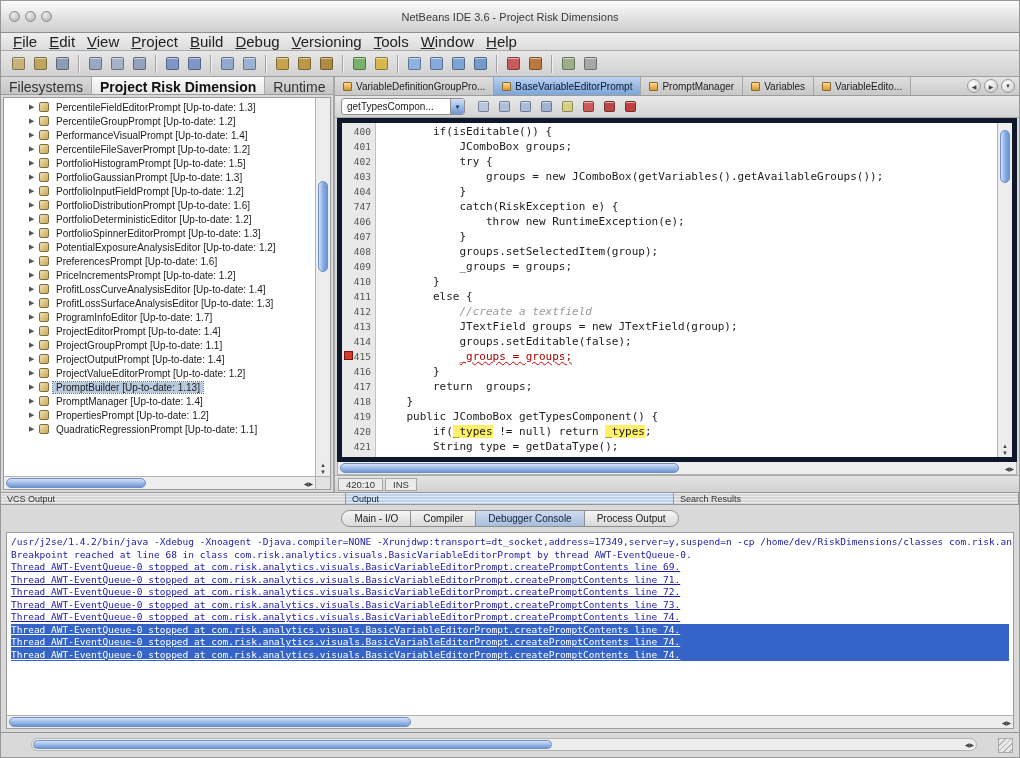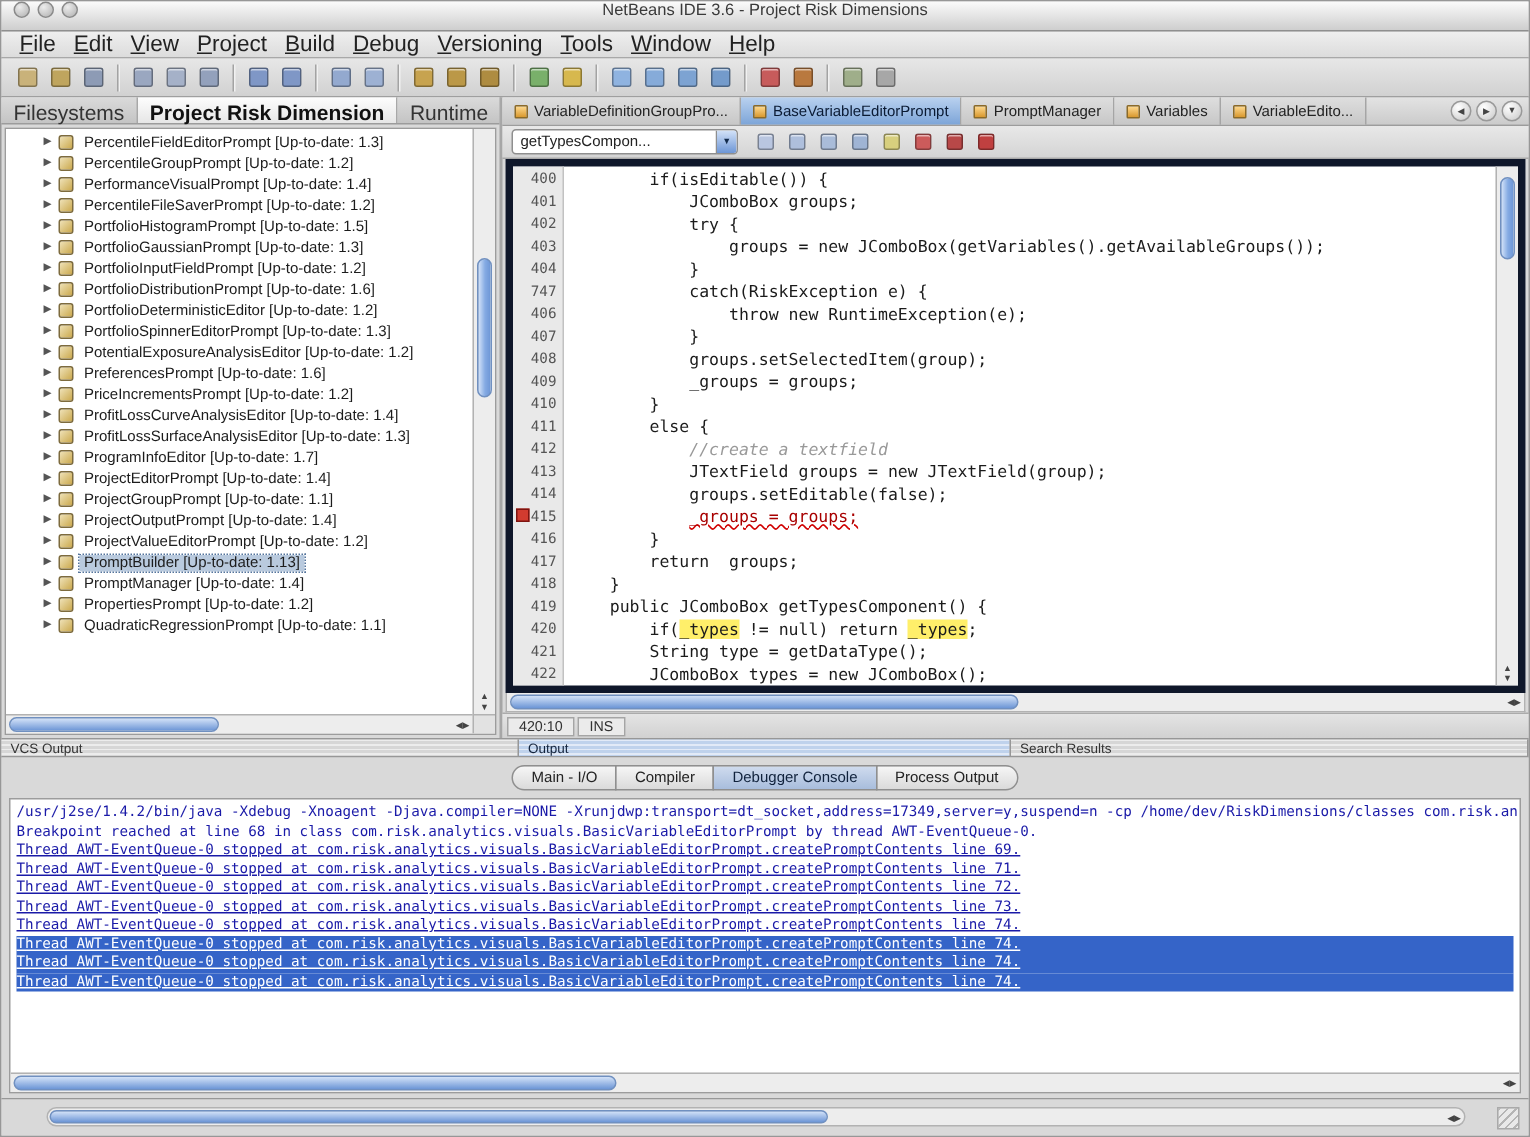"NetBeans IDE 3.6 - Project" .titlebar { align-items: flex-start -> center; height: 20px -> 32px }
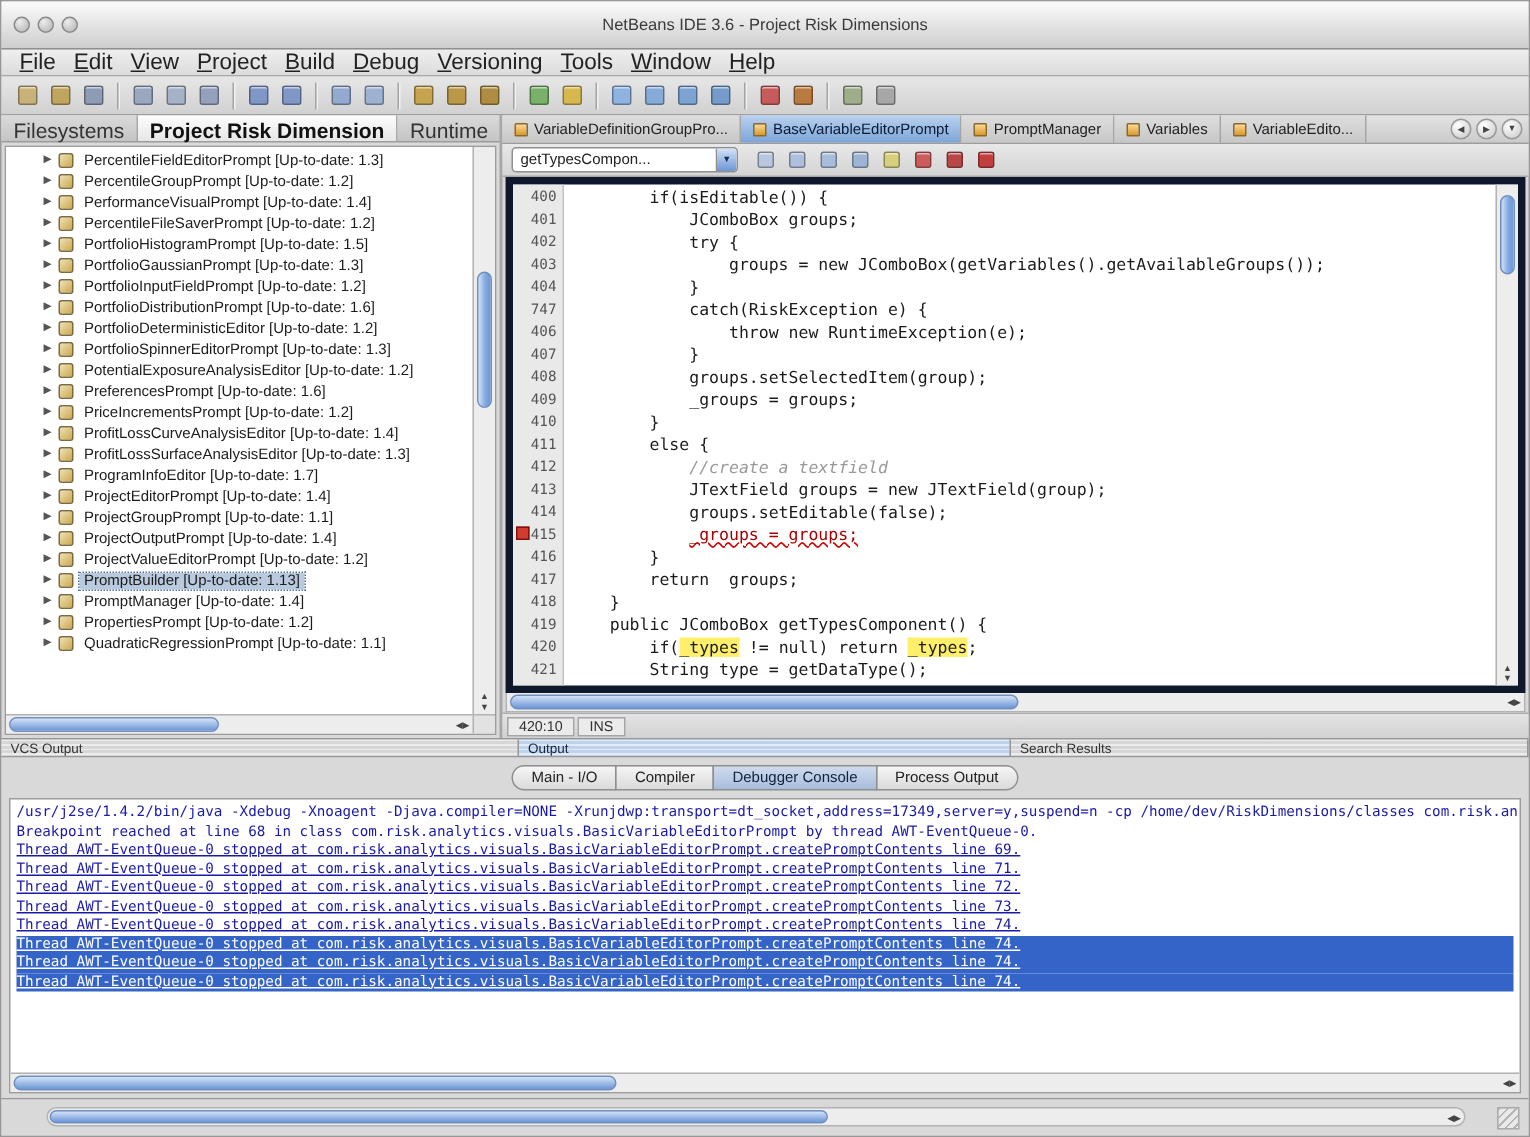"getTypesCompon..." .member-combo { width: 151px -> 124px }
